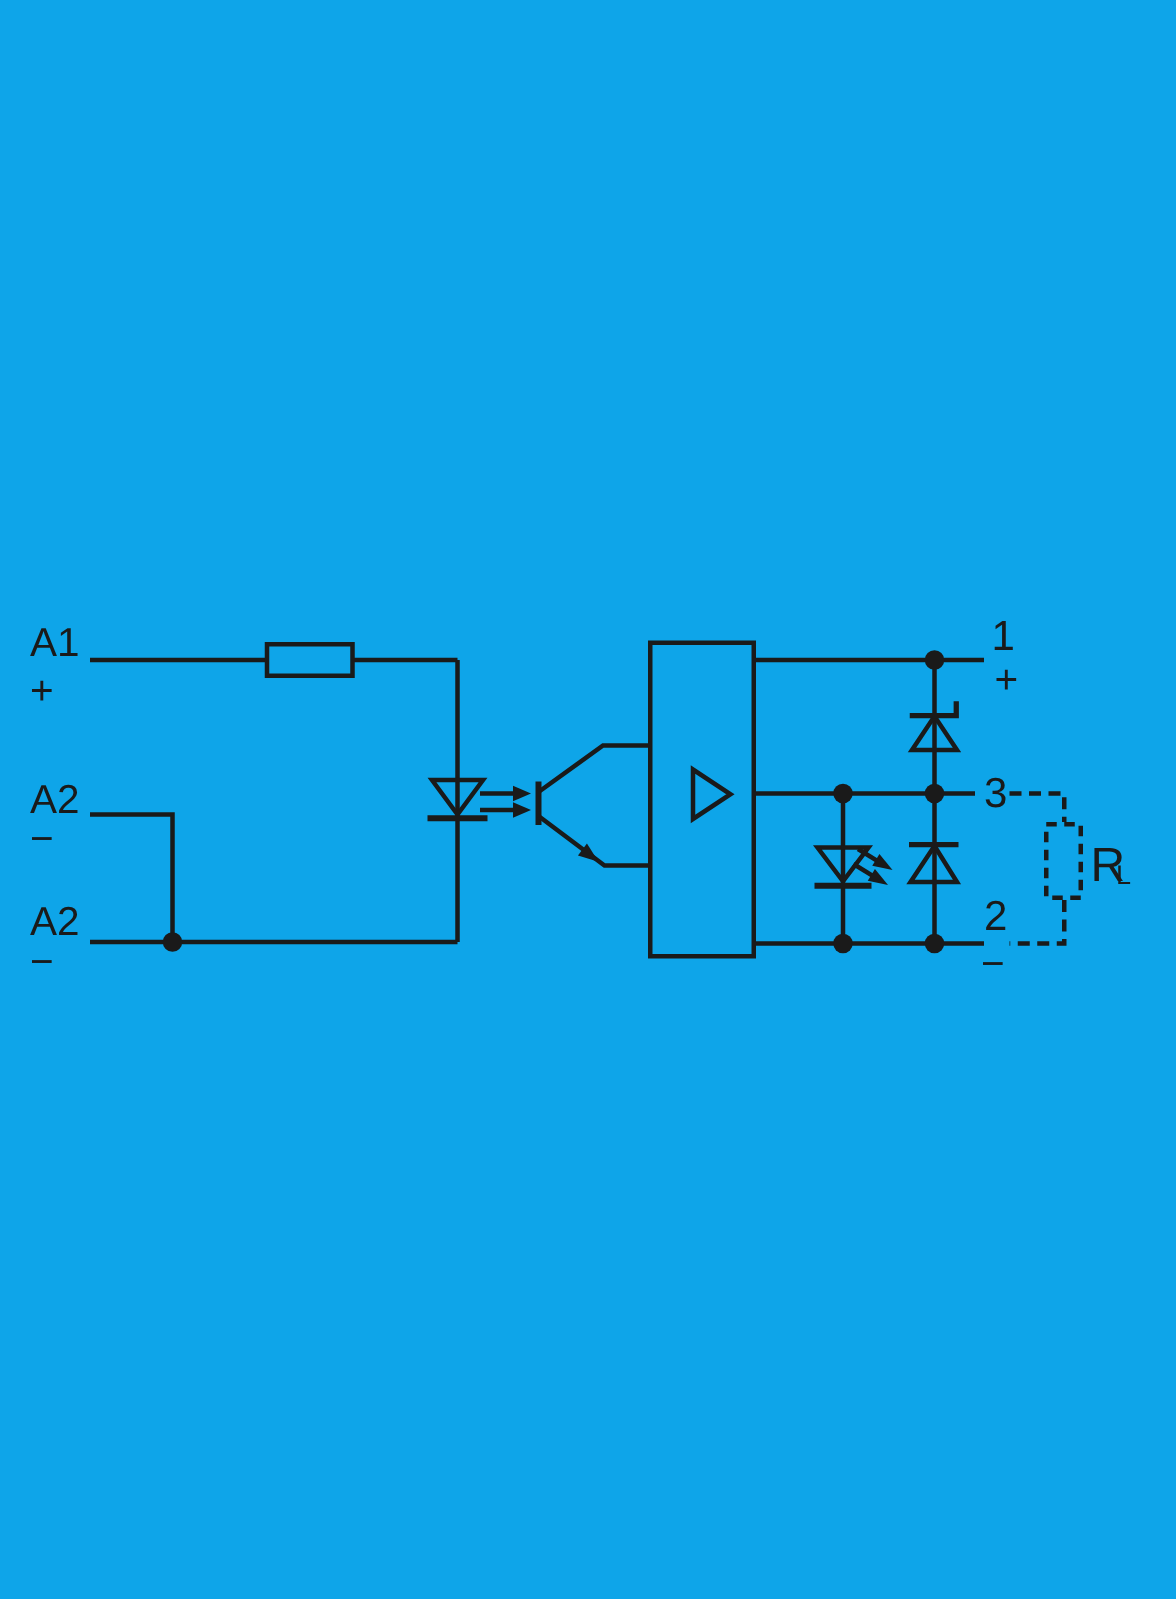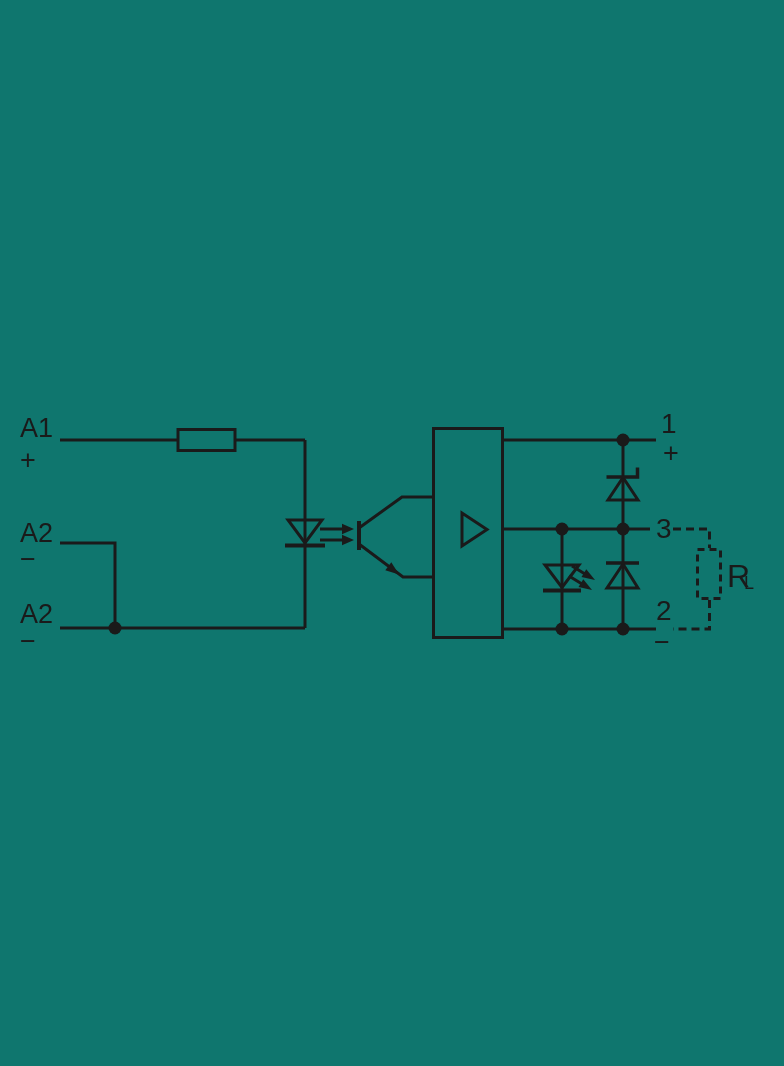"A1" .canvas { background: #0f766e -> #0ea5e9 }
